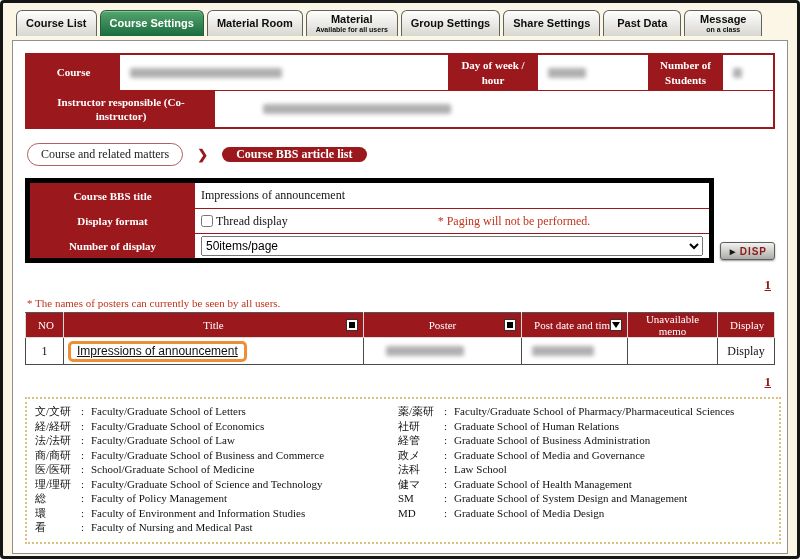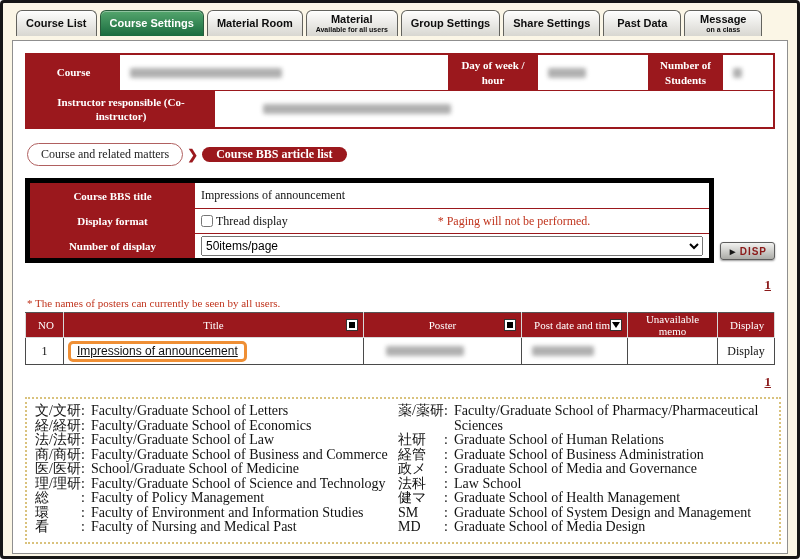"Course and related matters" .crumbs { gap: 4px -> 14px }
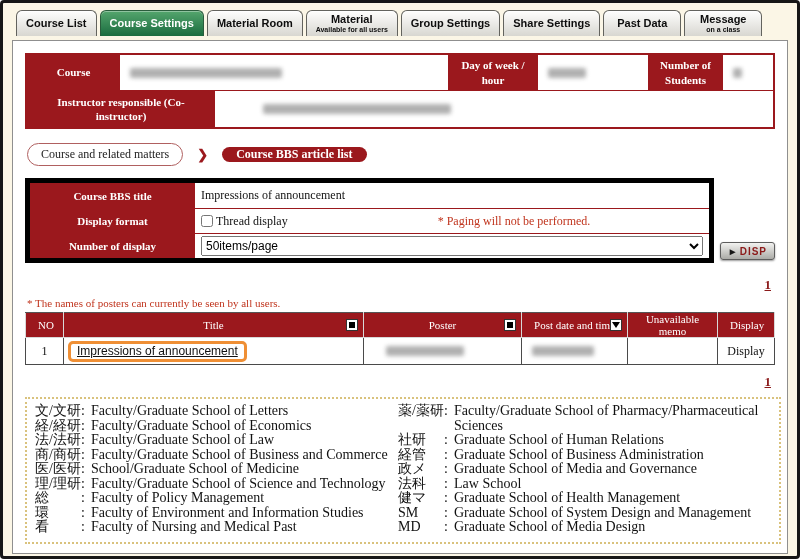"文/文研" .legend-item { font-size: 14px -> 11px }
